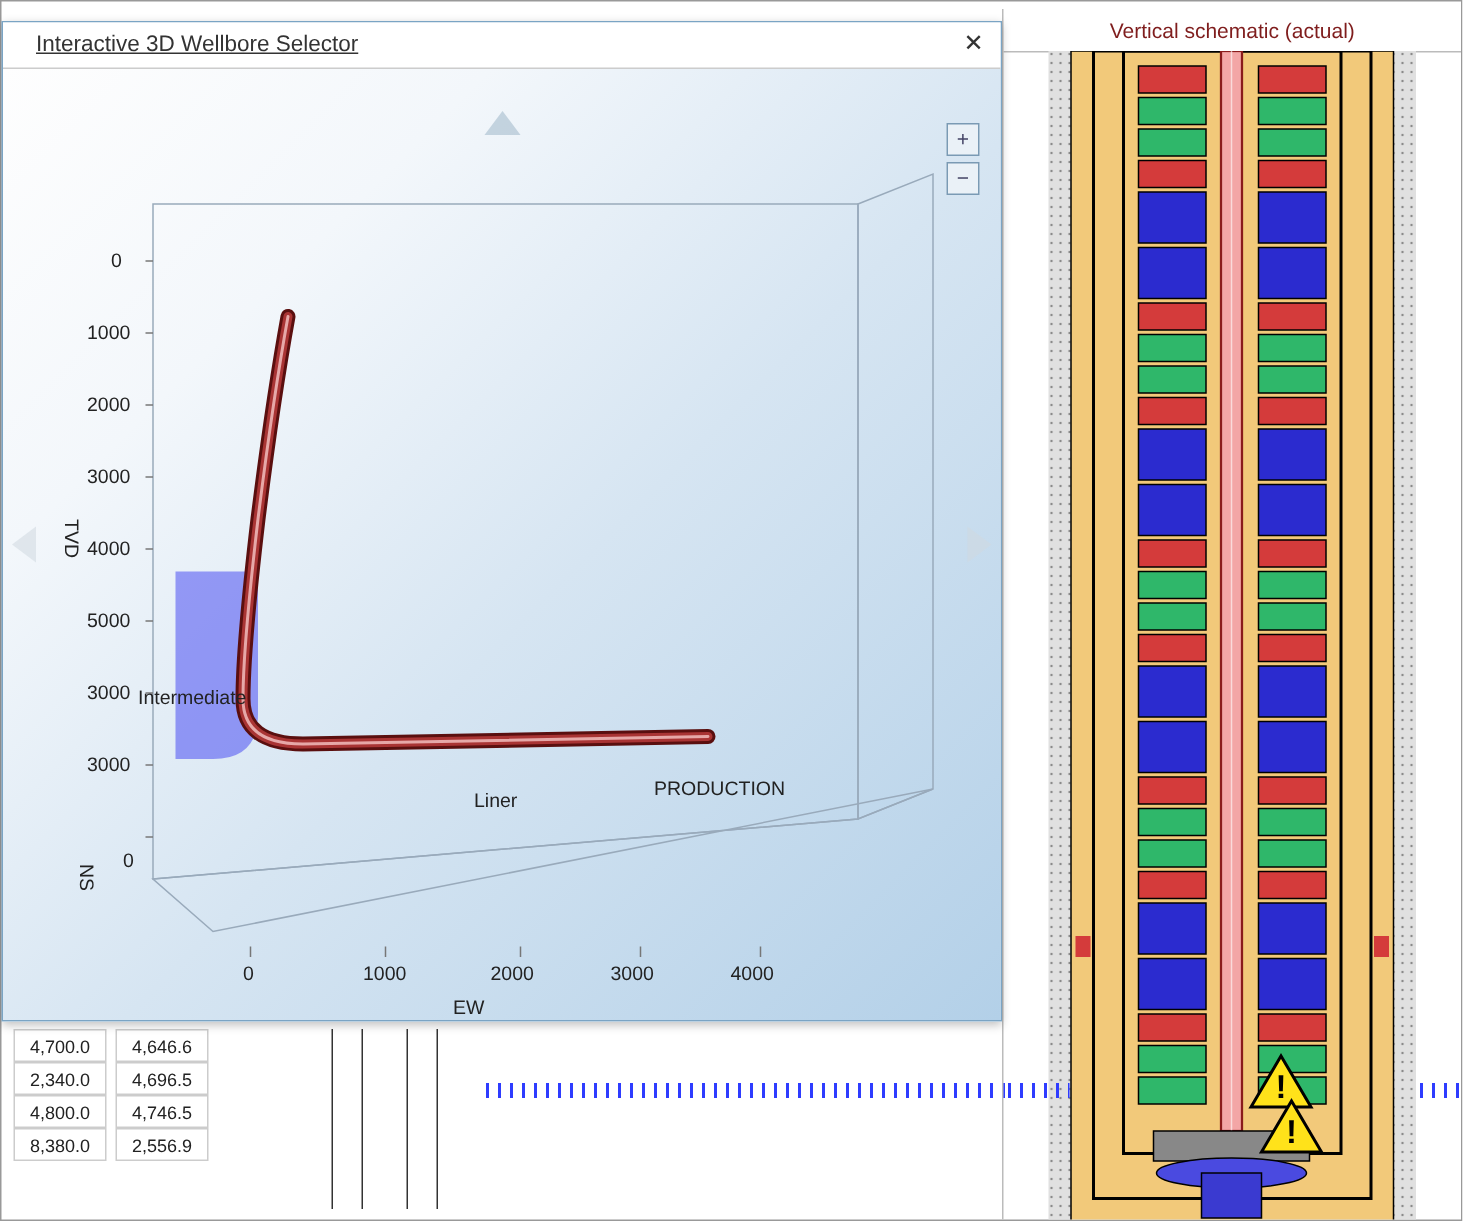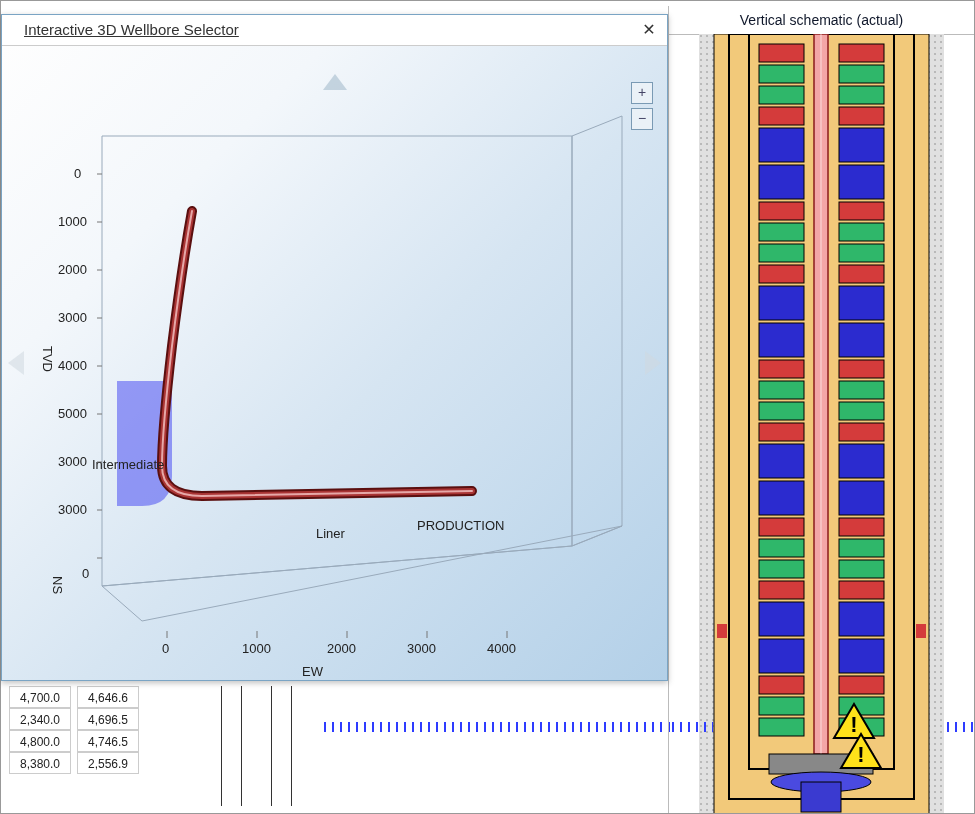"Vertical schematic (actual)" .right-title { color: #0f172a -> #7f1d1d }
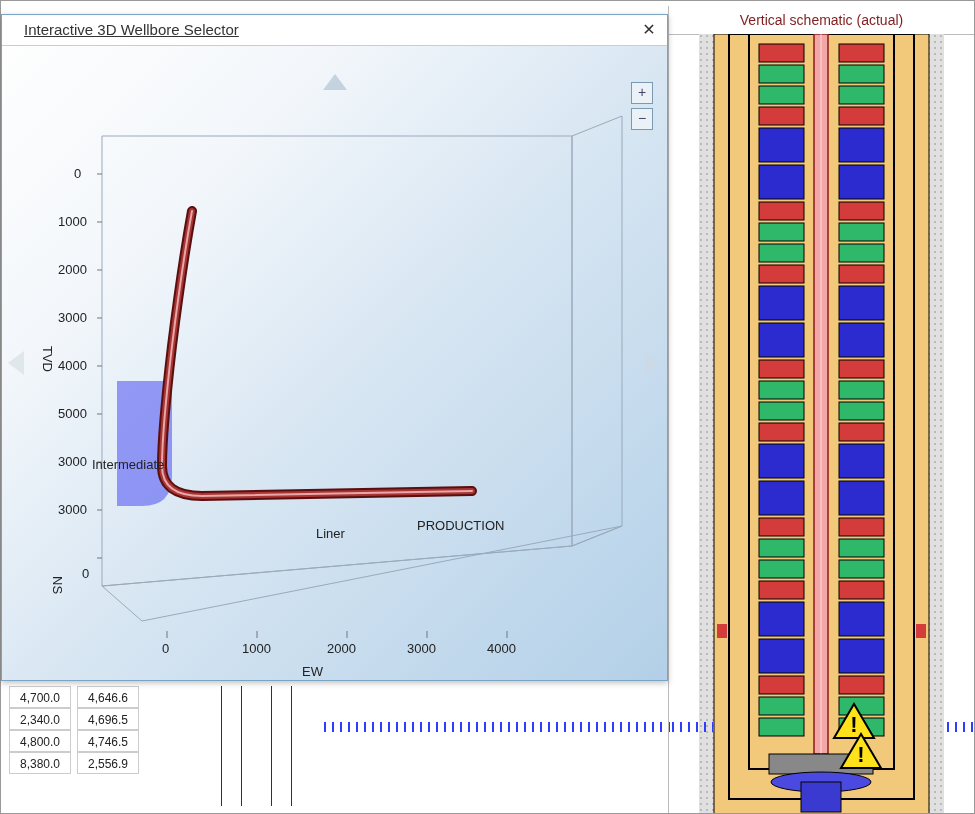"PRODUCTION" div.trace-label { left: 415px -> 434px }
